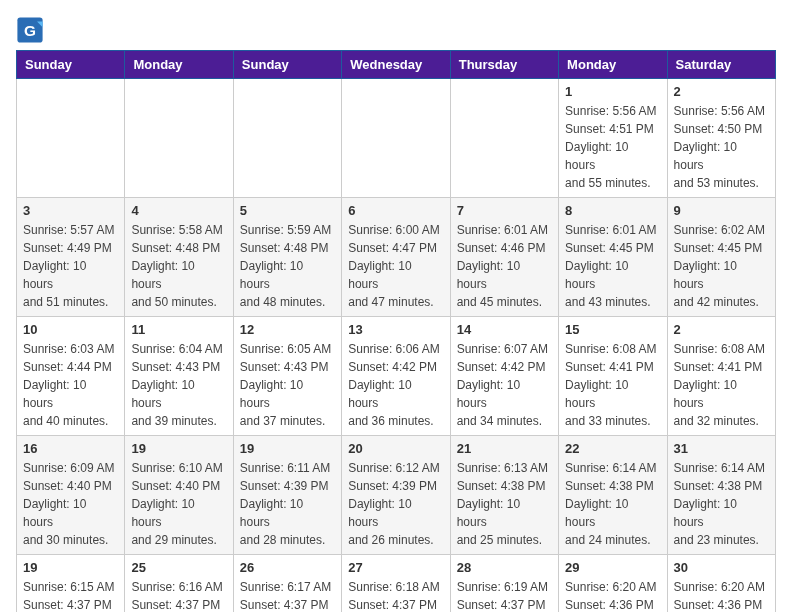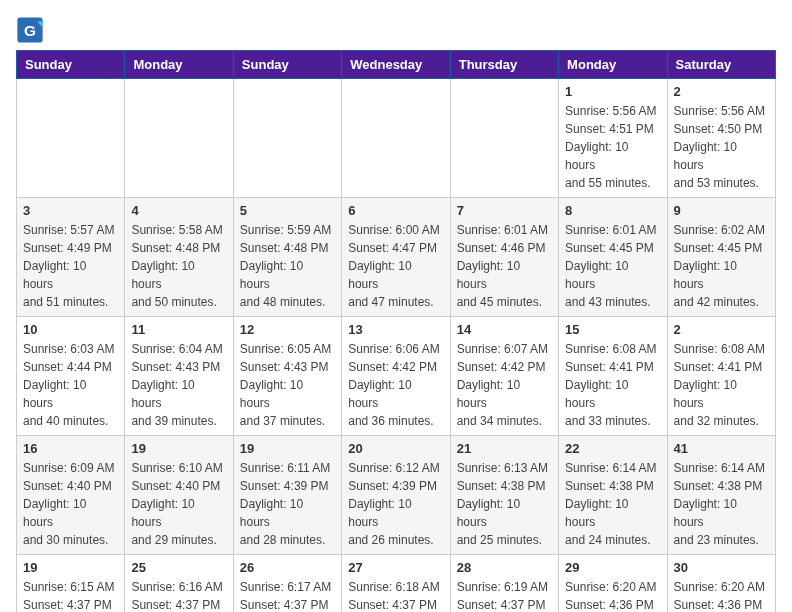"41" span.day-num { text: 41 -> 31 }
